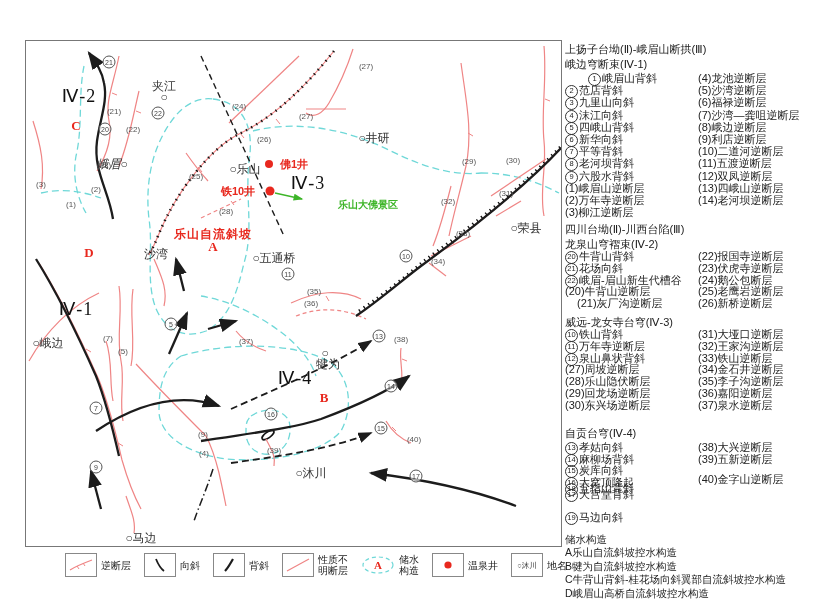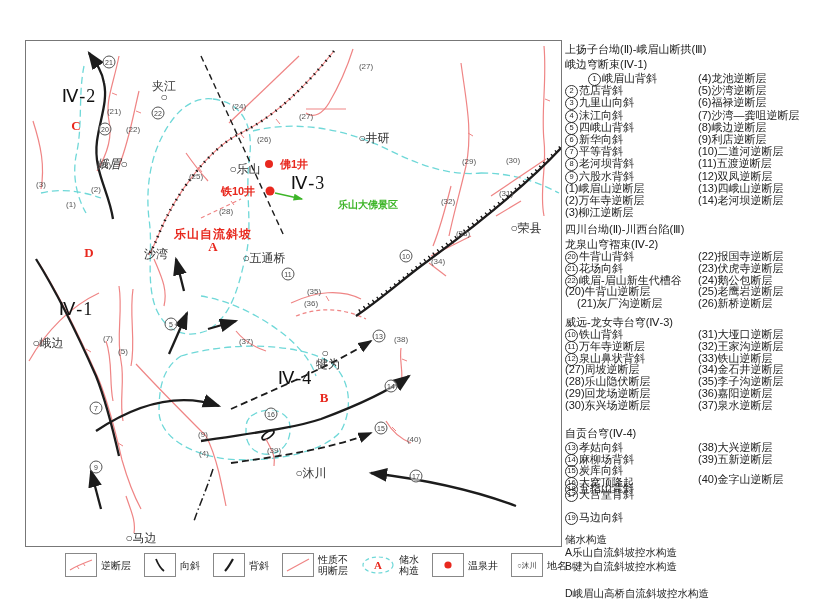"○五通桥" div.map-town { left: 238px -> 248px }
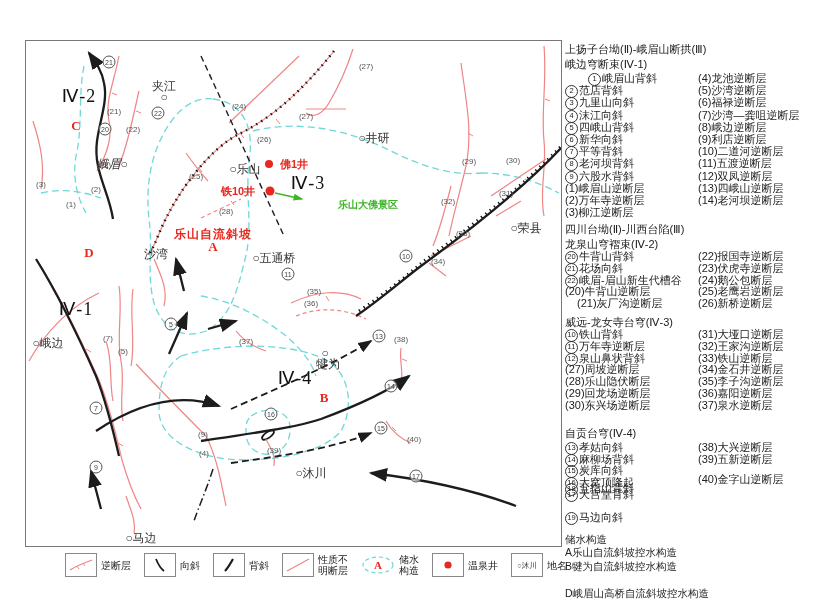"C牛背山背斜-桂花场向斜翼部自流斜坡控水构造" div.storage-line { html: none -> <div>C牛背山背斜-桂花场向斜翼部自流斜坡控水构造</div> }
